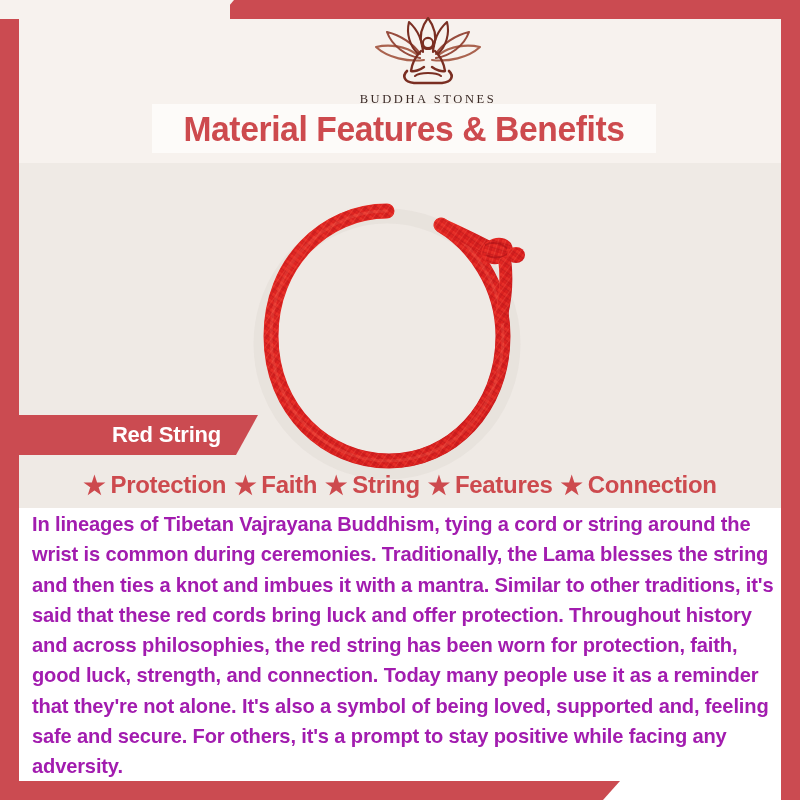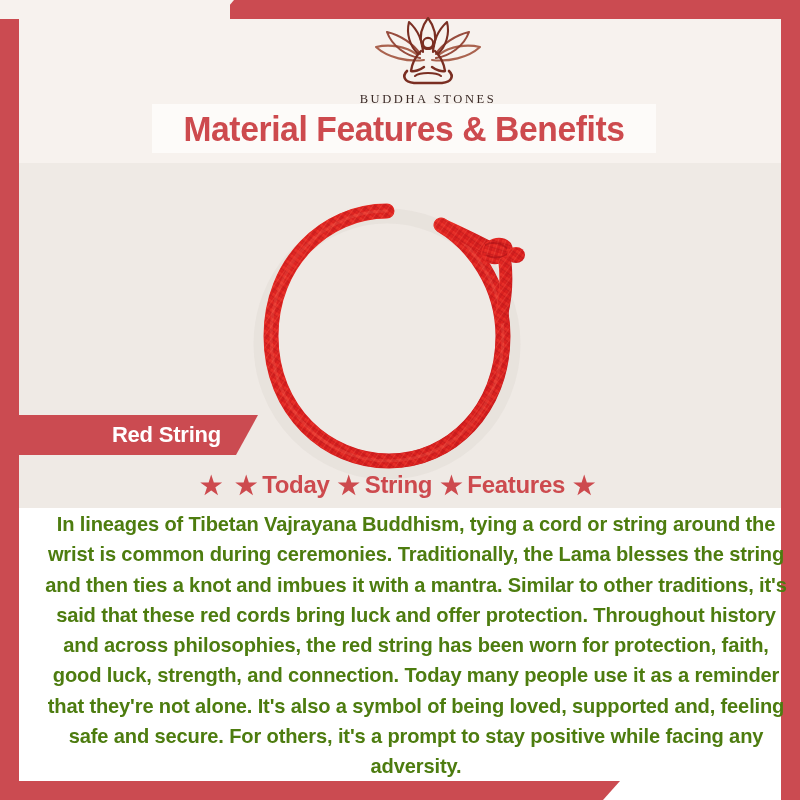"Protection" span { html: none -> <span>Protection</span> }
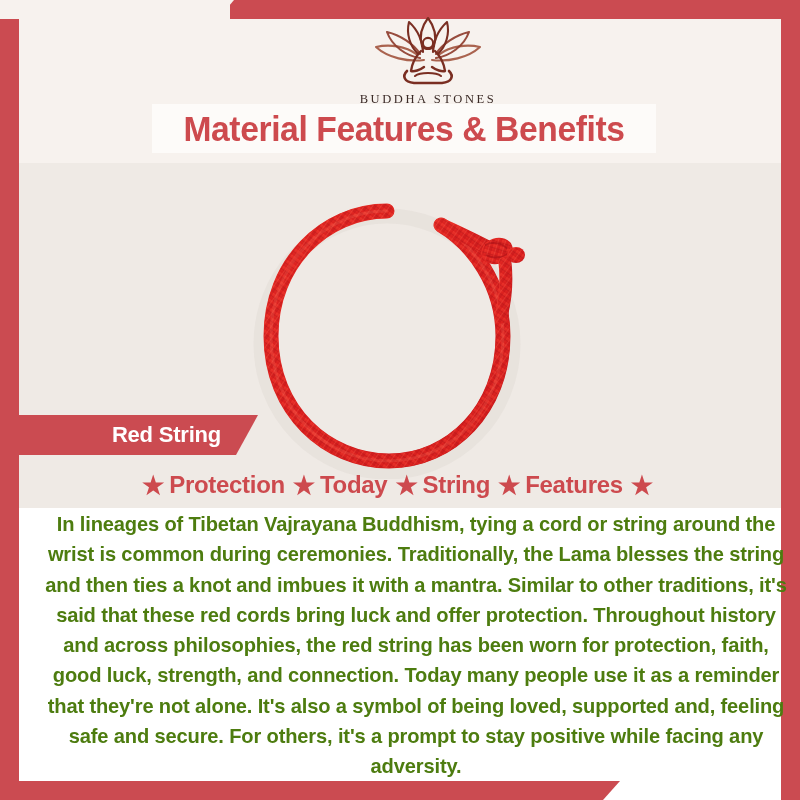"Today" span { text: Today -> Faith }
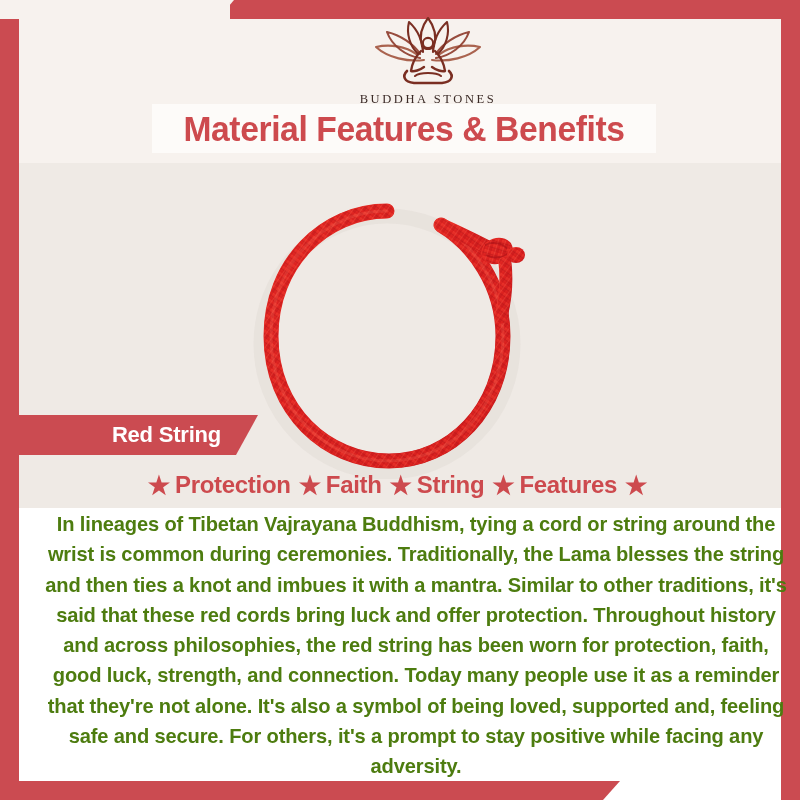"Connection" span { html: none -> <span>Connection</span> }
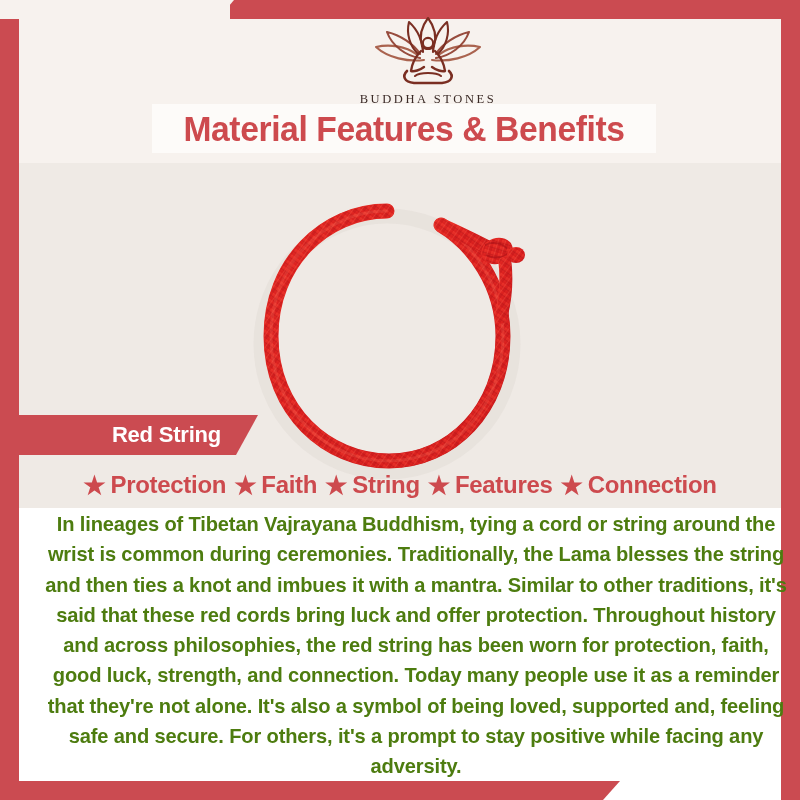"In lineages of Tibetan Vajrayana" .body-copy { color: #4d7c0f -> #a21caf; left: 42px -> 32px; text-align: center -> left }
